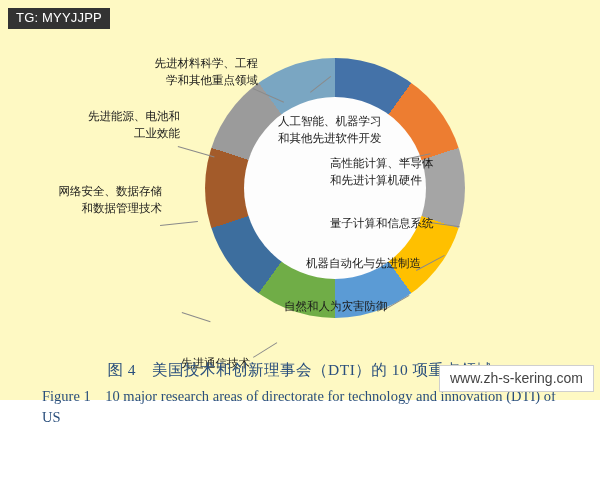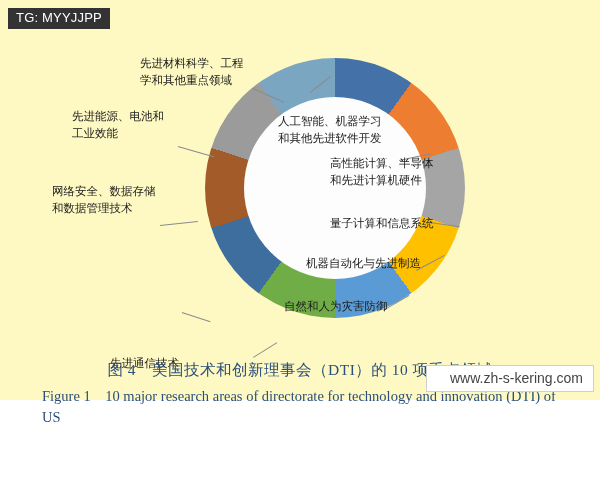"先进材料科学、工程" .lbl.left { text-align: left -> right }
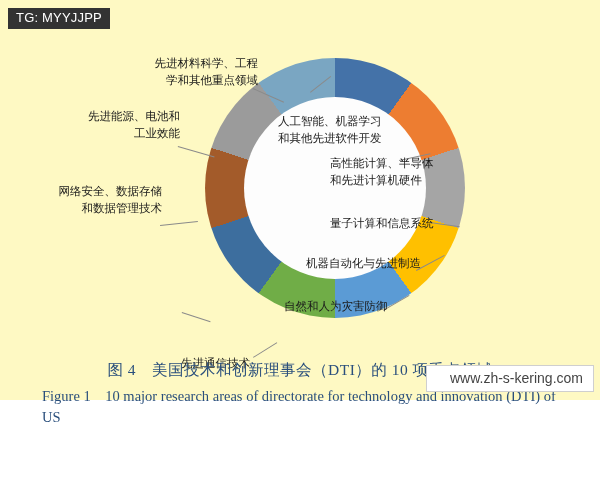"www.zh-s-kering.com" .site-tag { padding: 4px 10px 5px 23px -> 4px 10px 5px 10px }
